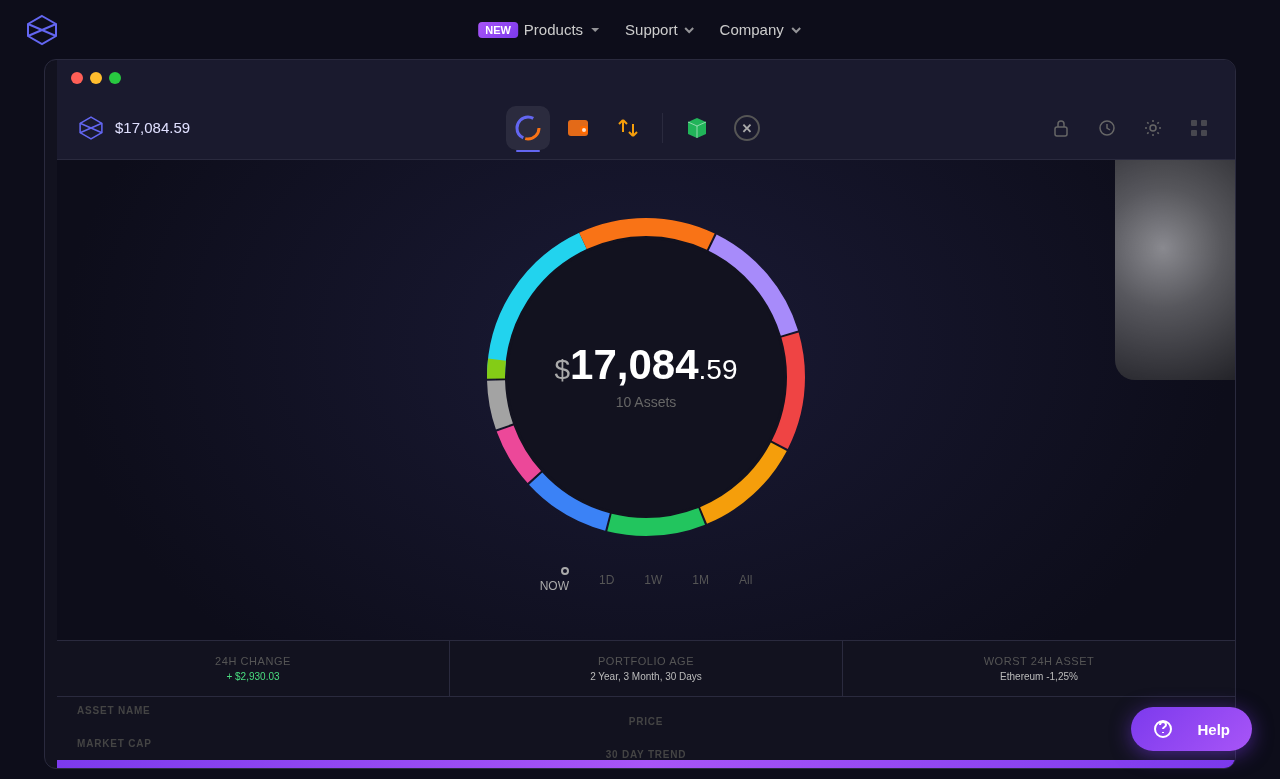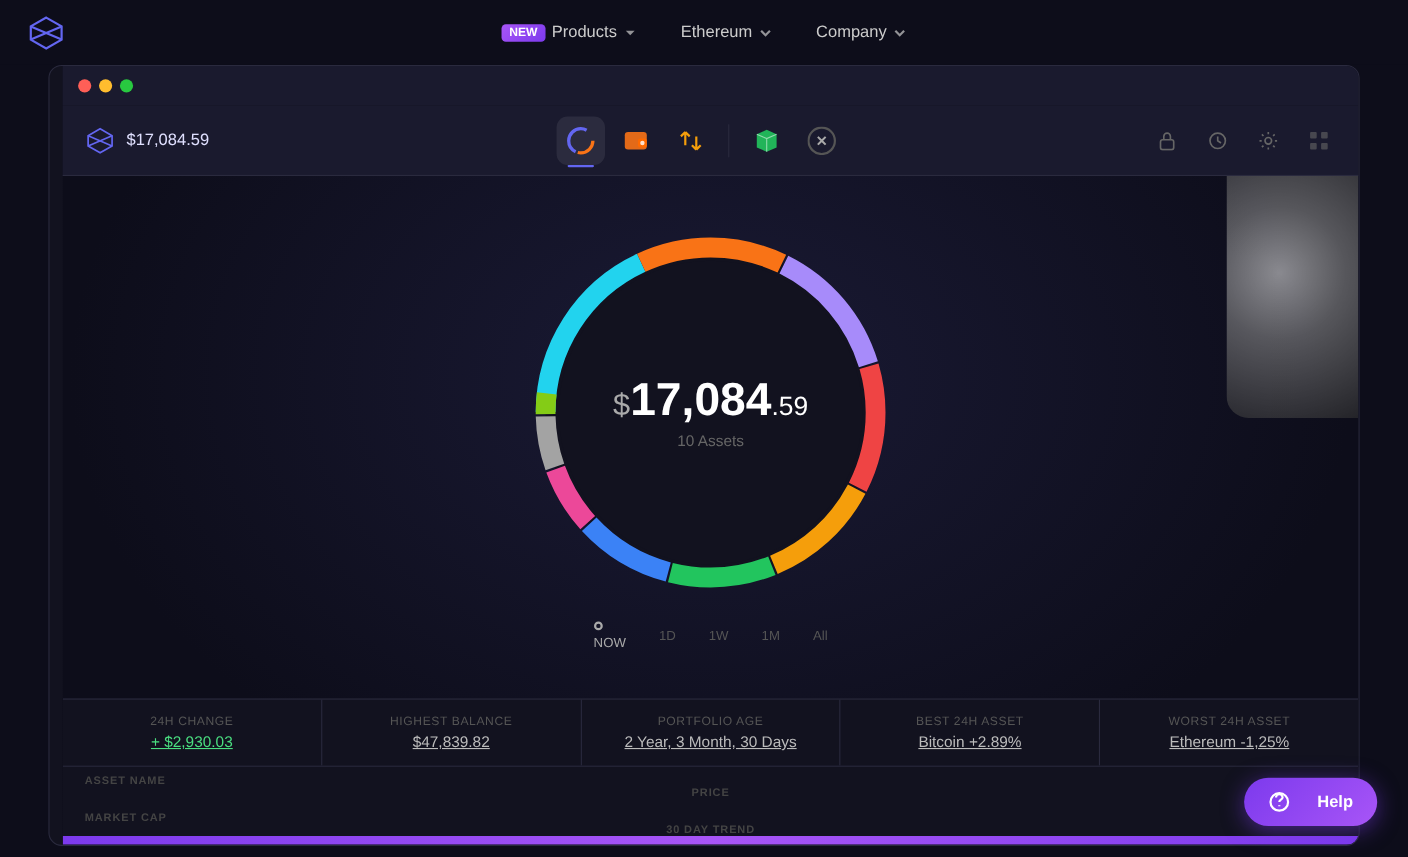"NEW" .nav-center { gap: 40px -> 24px }
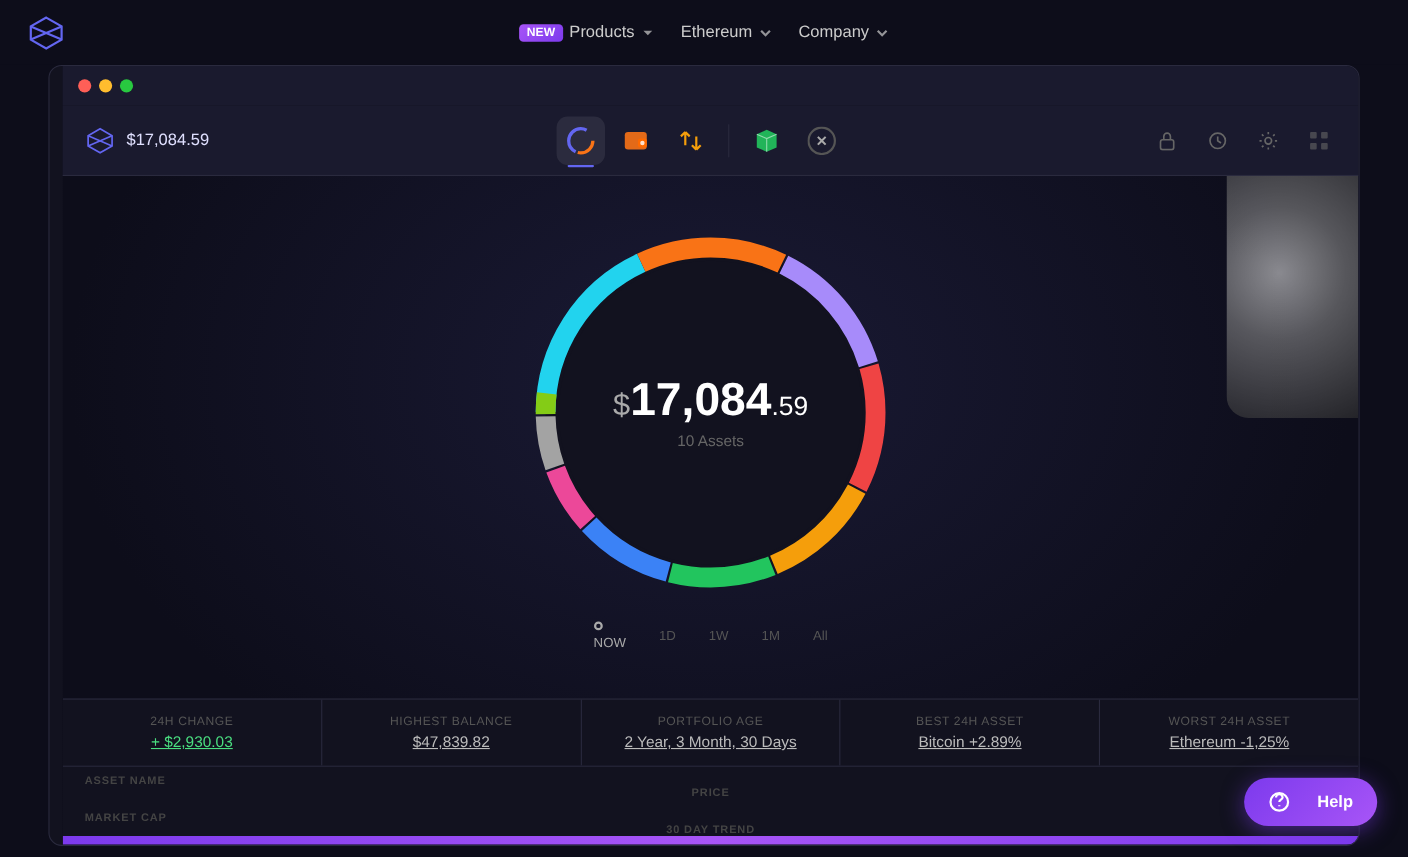"Ethereum" span { text: Ethereum -> Support }
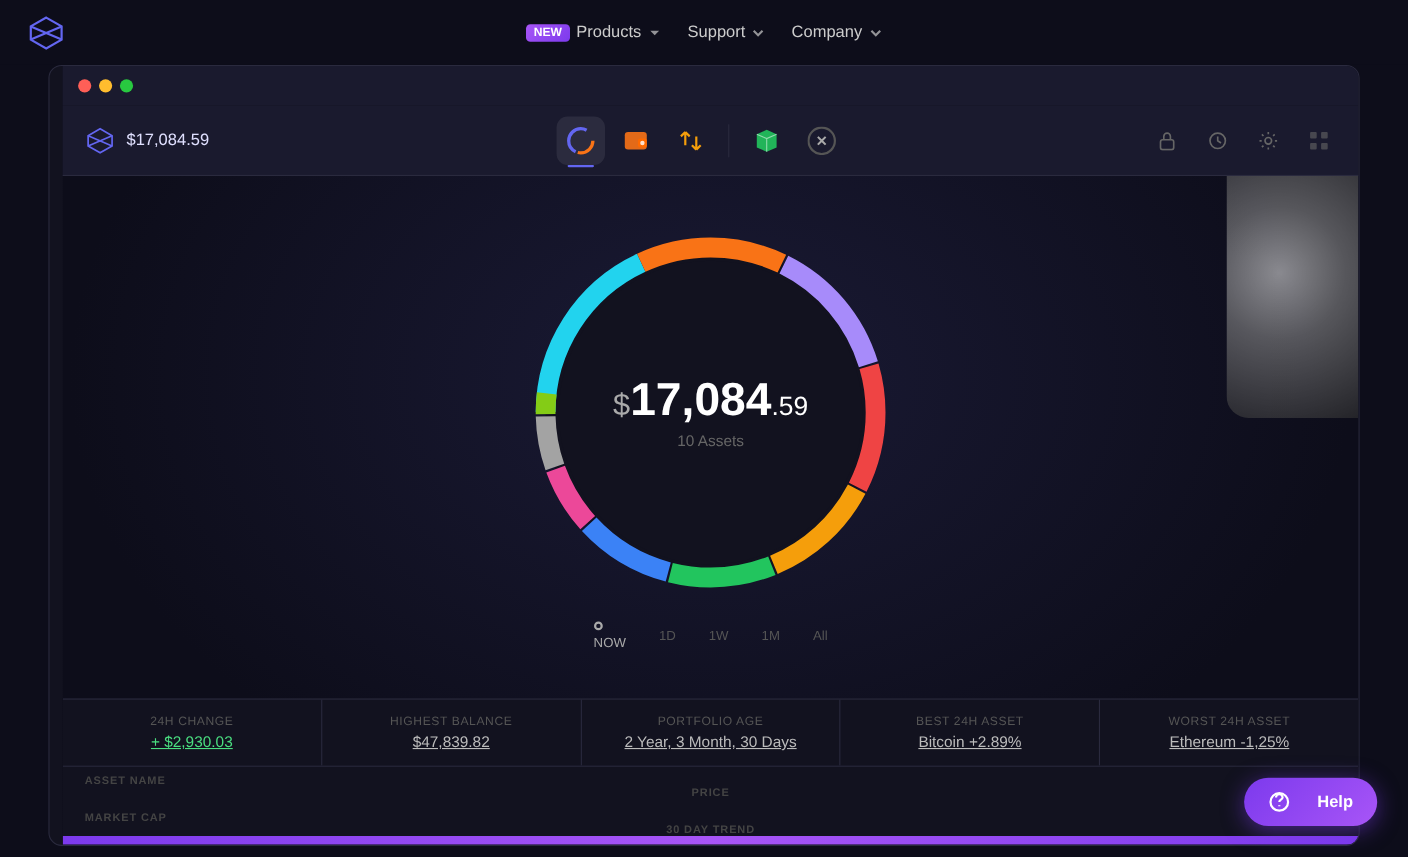".59" .donut-amount .cents { font-size: 24px -> 28px }
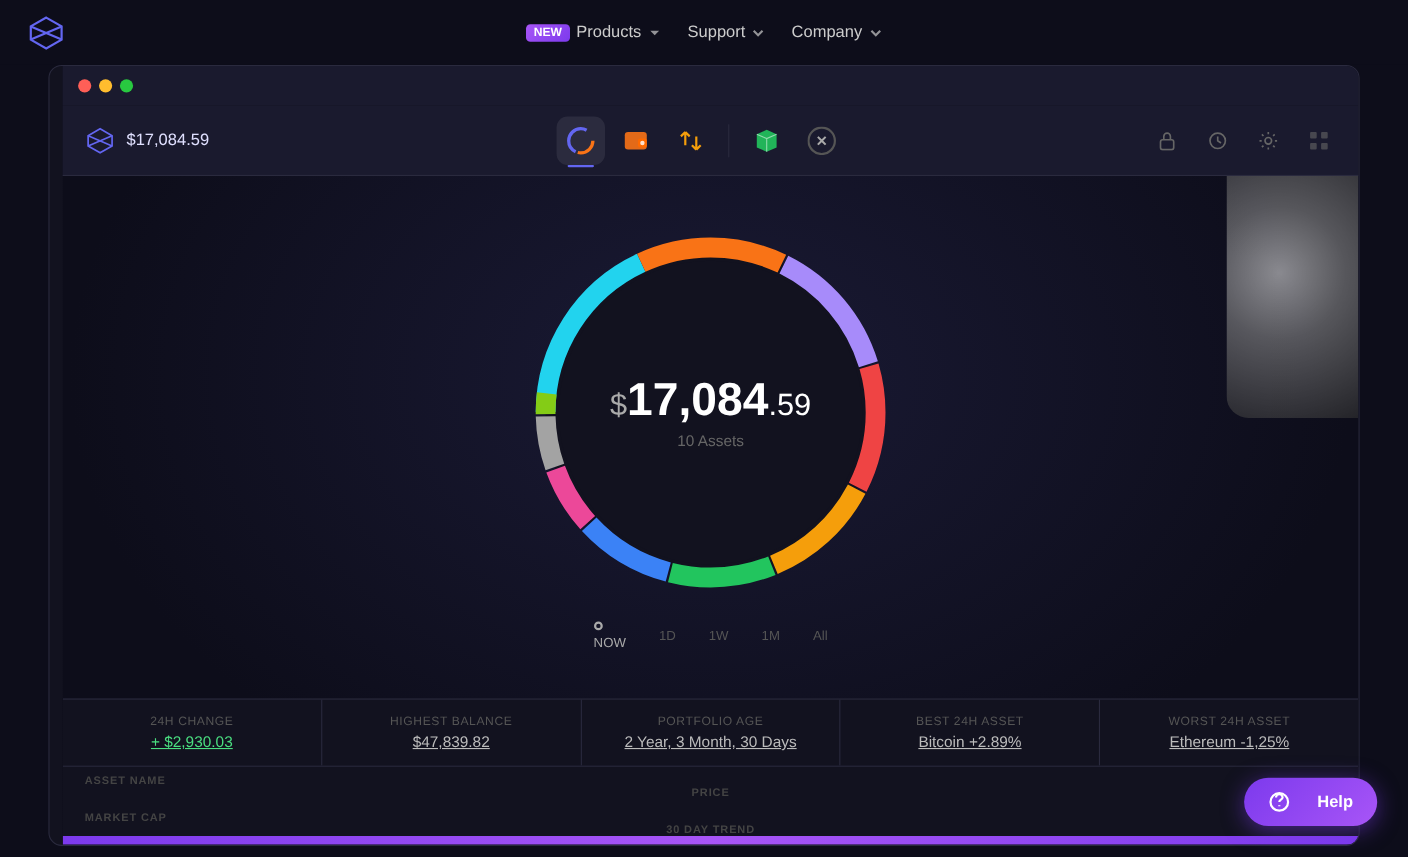"NOW" .time-item { align-items: flex-start -> flex-end }
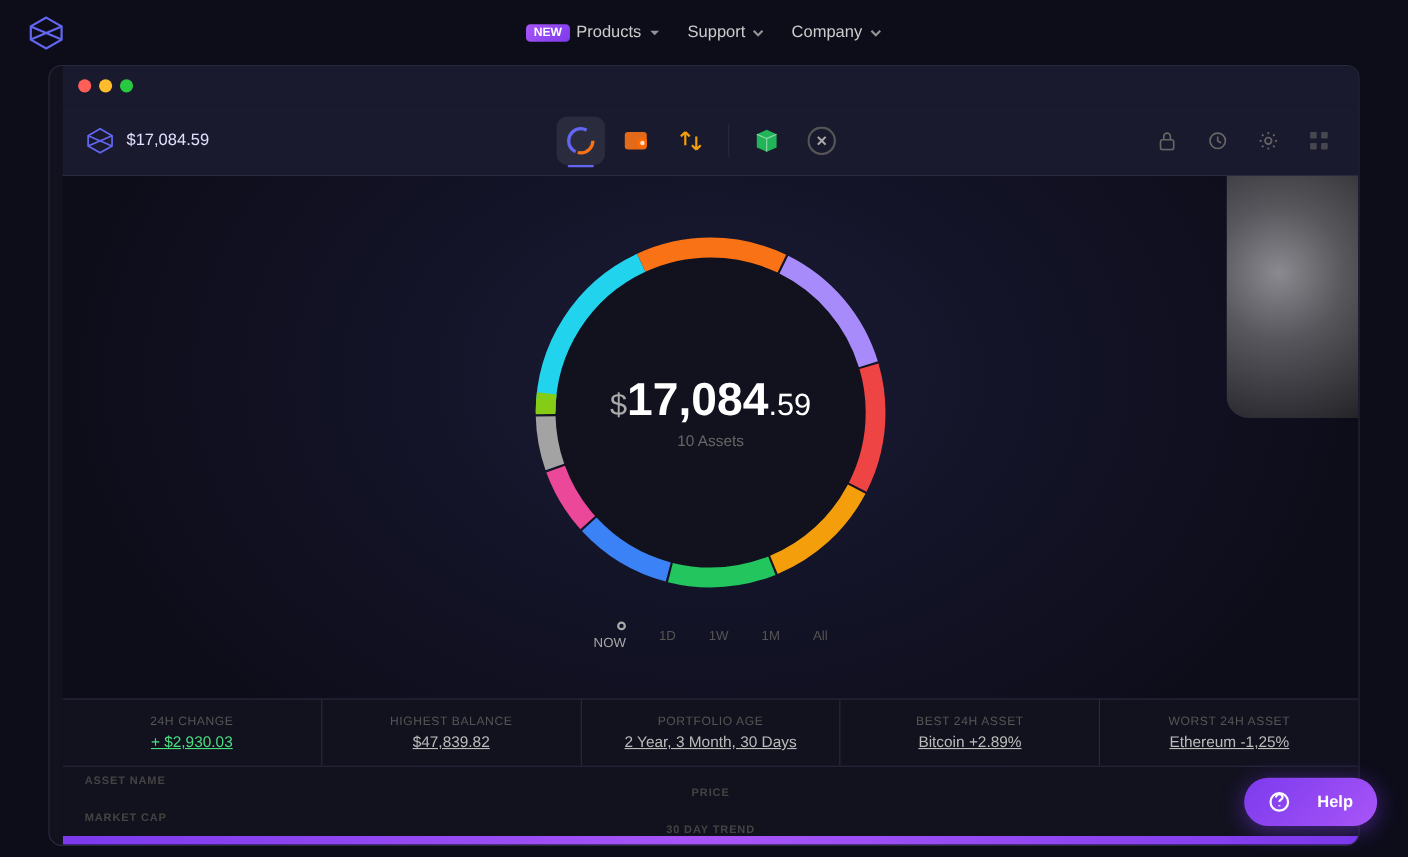"HIGHEST BALANCE" div.stat-item { html: <div> <div>Highest Balance</div> <div>$47,839.82</div> </div> -> none }
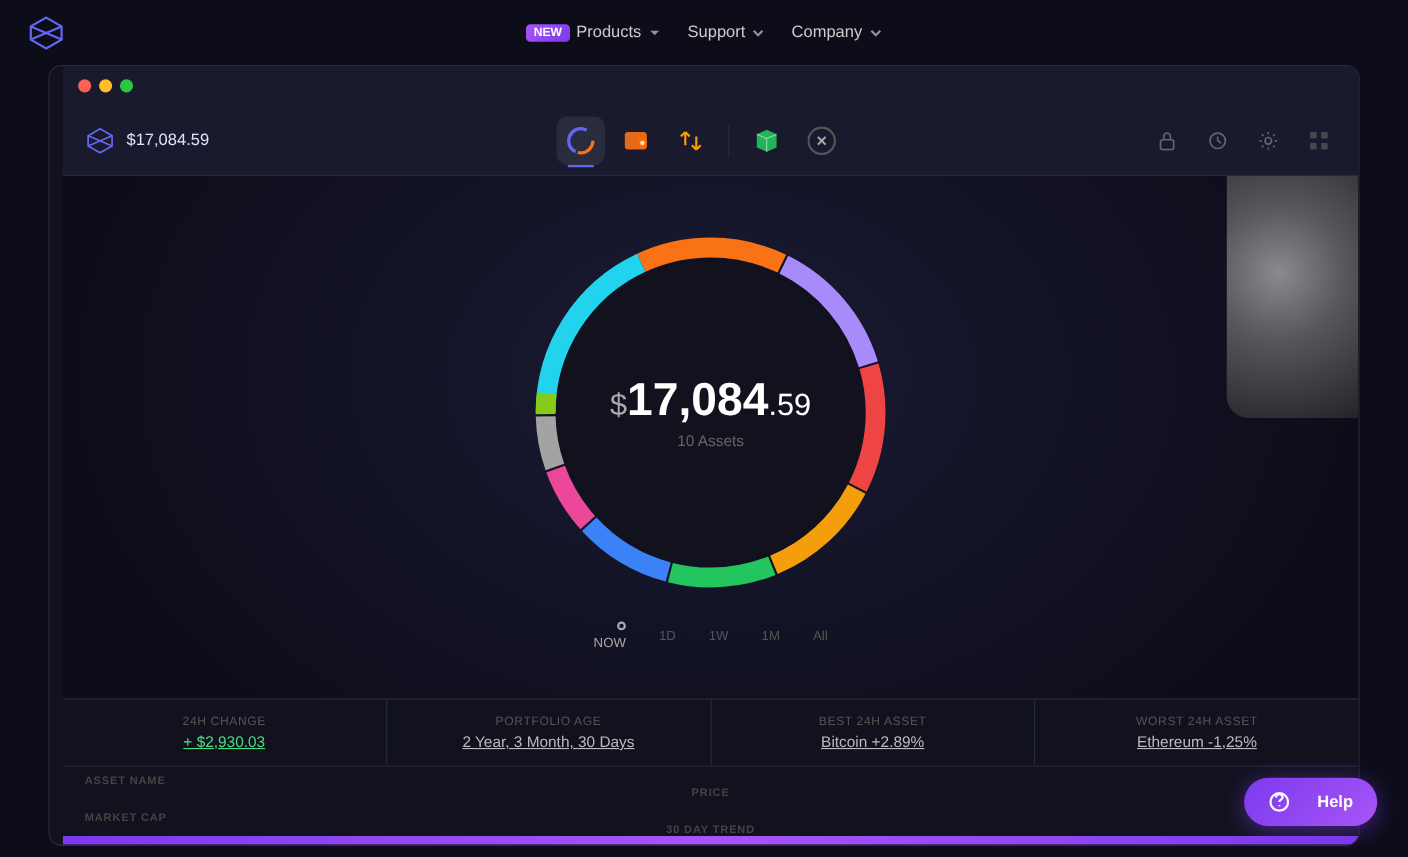"BEST 24H ASSET" div.stat-item { html: <div> <div>Best 24H Asset</div> <div>Bitcoin +2.89%</div> </div> -> none }
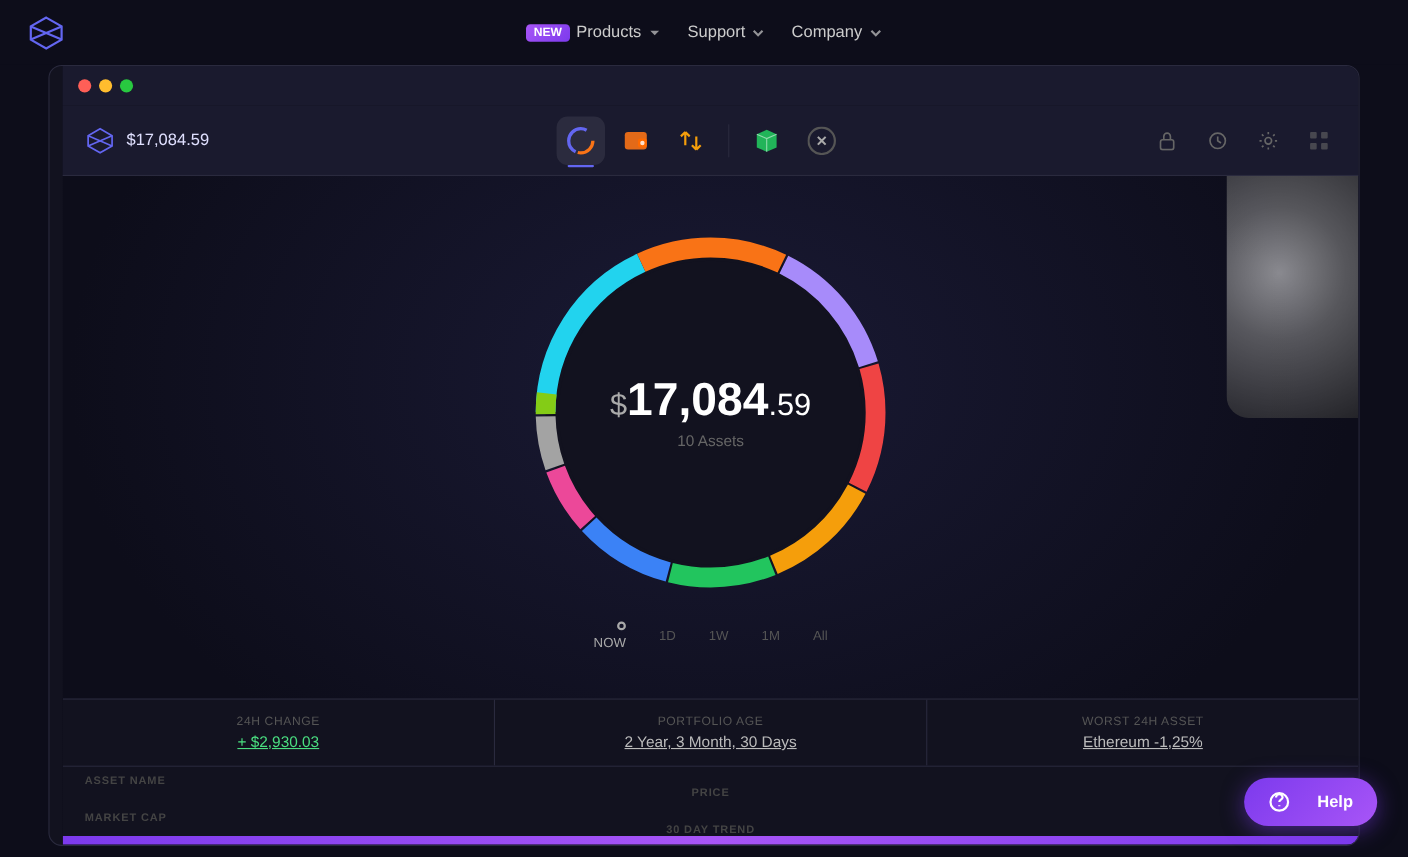"+ $2,930.03" .stat-value { font-size: 14px -> 10px; text-decoration: underline -> none }
